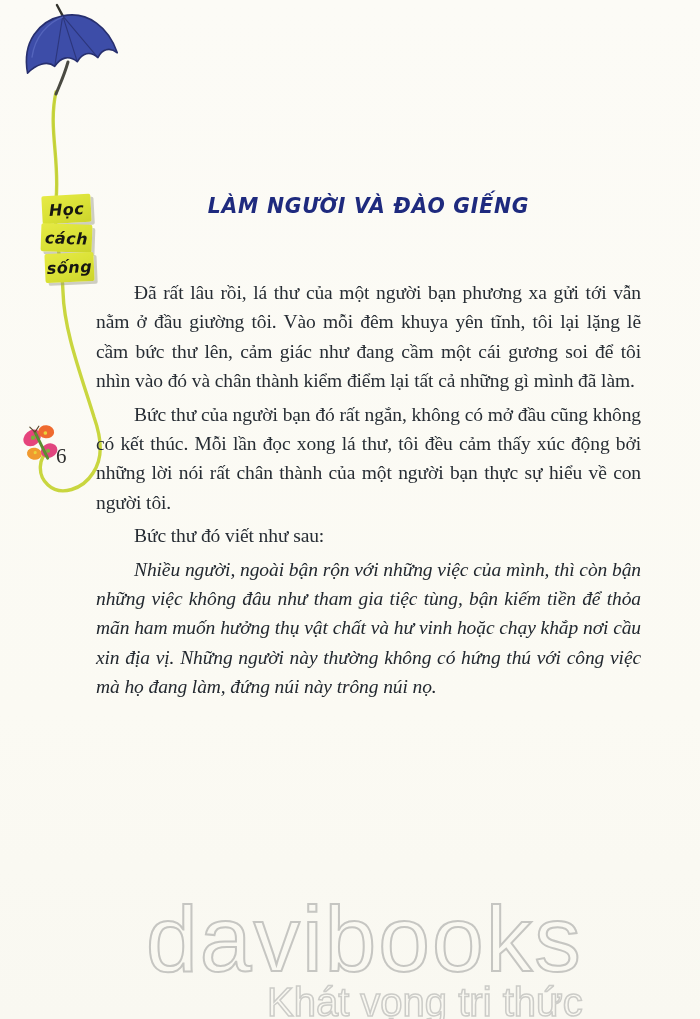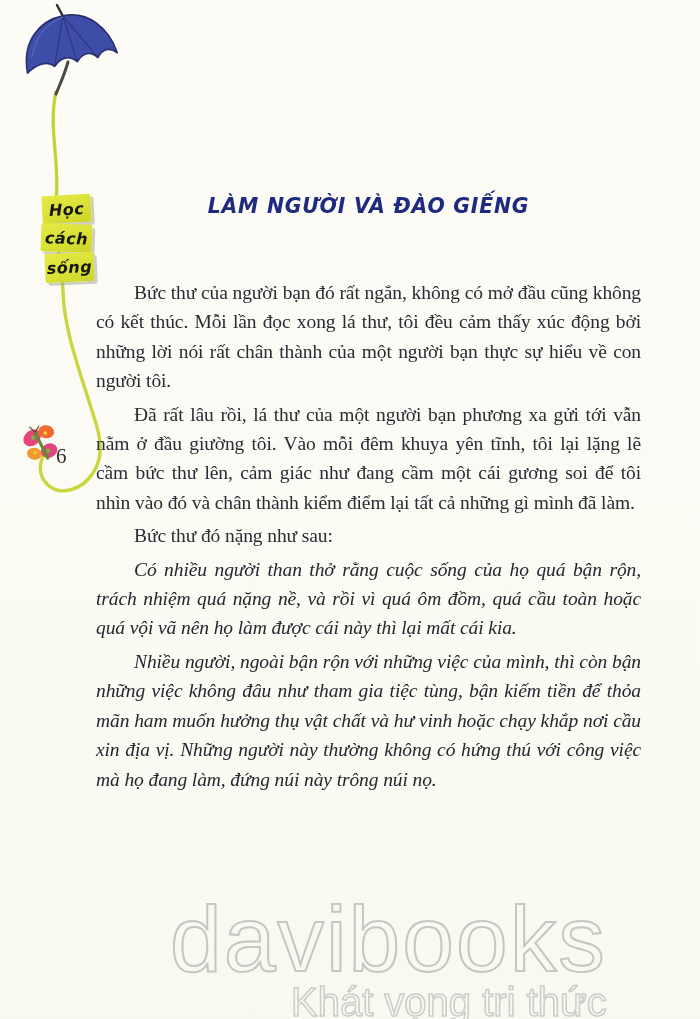"Bức thư của người bạn" p { order: before "Đã rất lâu rồi, lá" -> after "Đã rất lâu rồi, lá" }
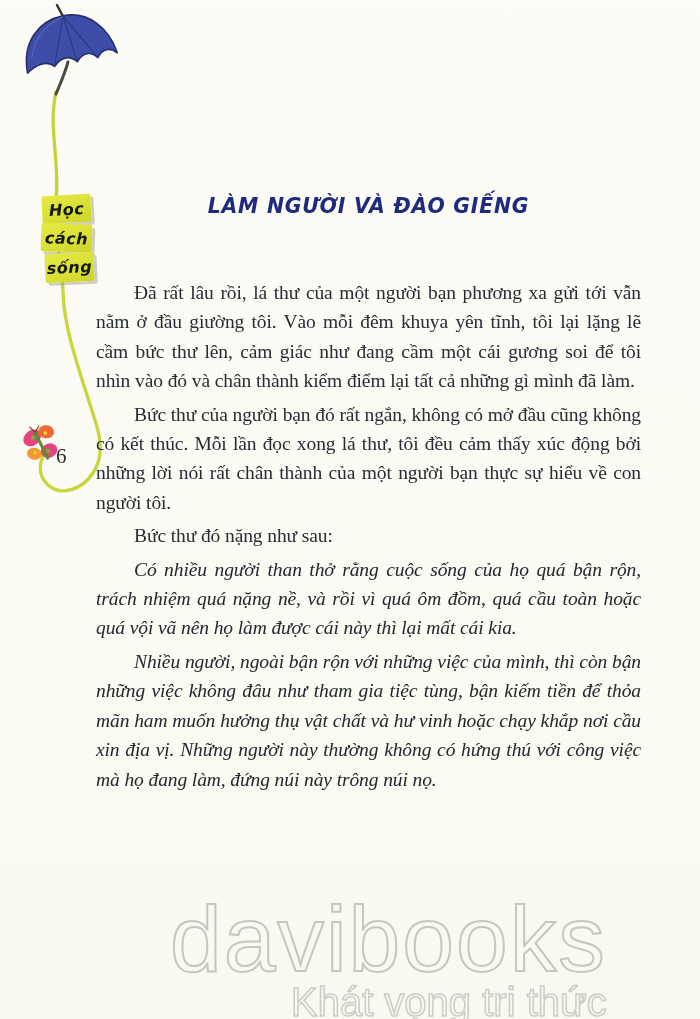"Bức thư đó nặng như" p { text: nặng -> viết }
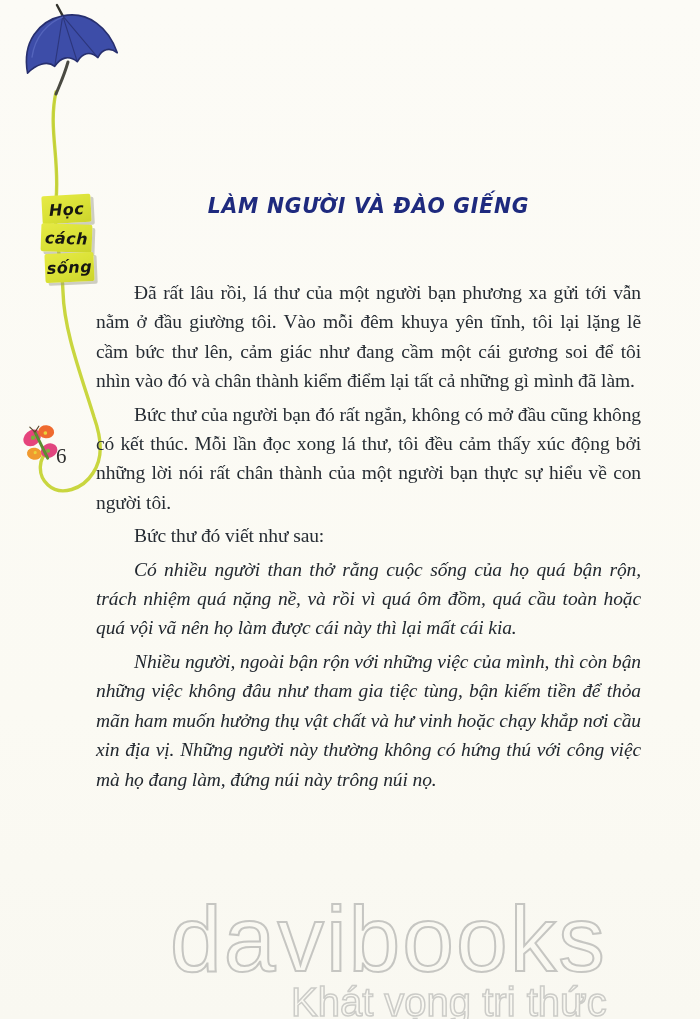"Có nhiều người than thở" p.italic { html: <p>Có nhiều người than thở rằng cuộc sống của họ quá bận rộn, trách nhiệm quá nặng nề, và rồi vì quá ôm đồm, quá cầu toàn hoặc quá vội vã nên họ làm được cái này thì lại mất cái kia.</p> -> none }
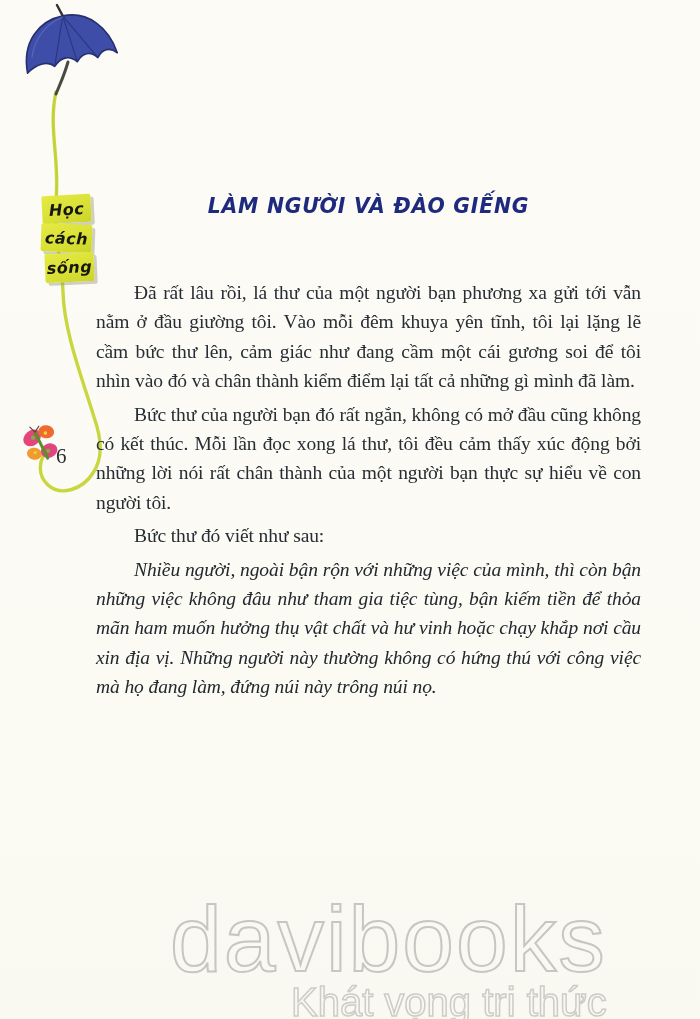"davibooks" .wm-brand { margin-left: 24px -> none }
